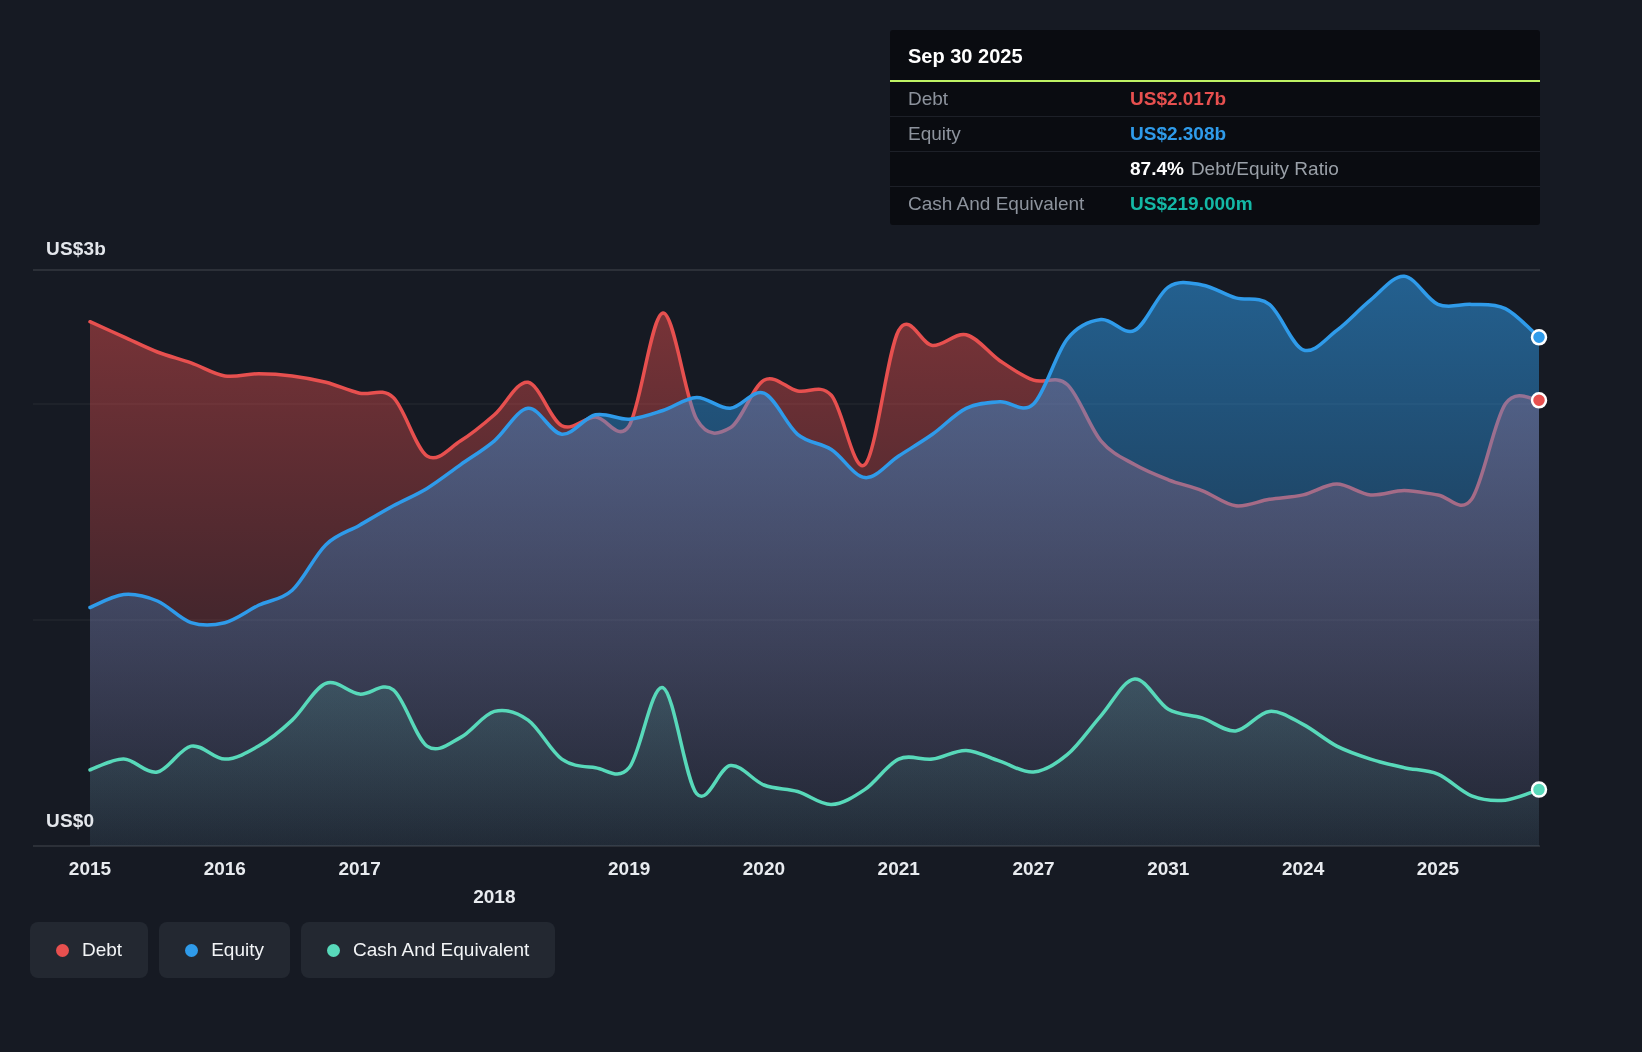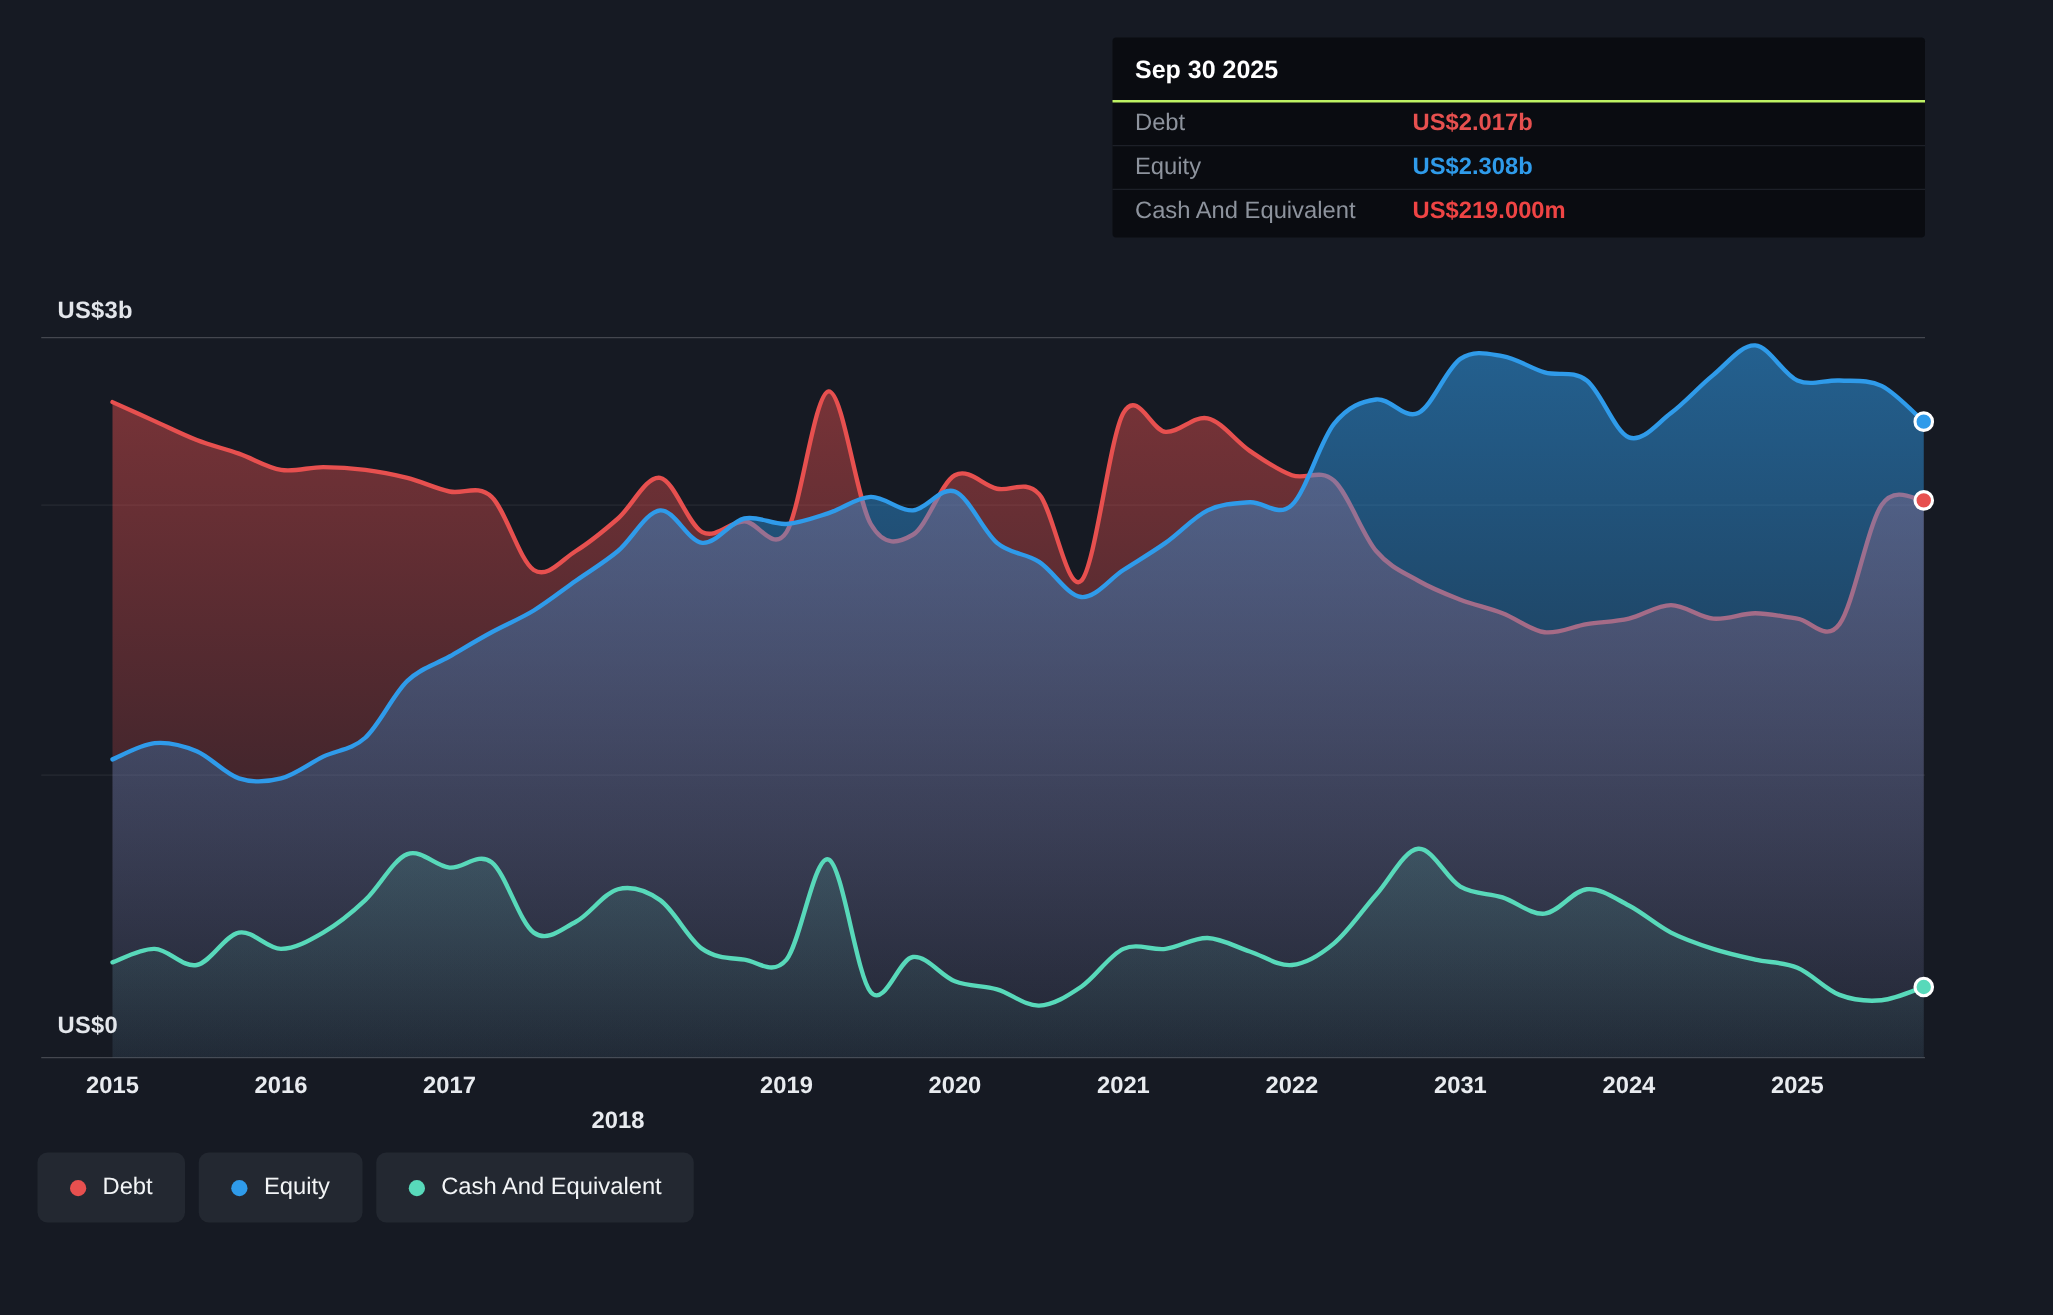"87.4% Debt/Equity Ratio" div.tt-row { html: none -> <div> <span></span> <span><span>87.4%</span><span>Debt/Equity Ratio</span></span> </div> }
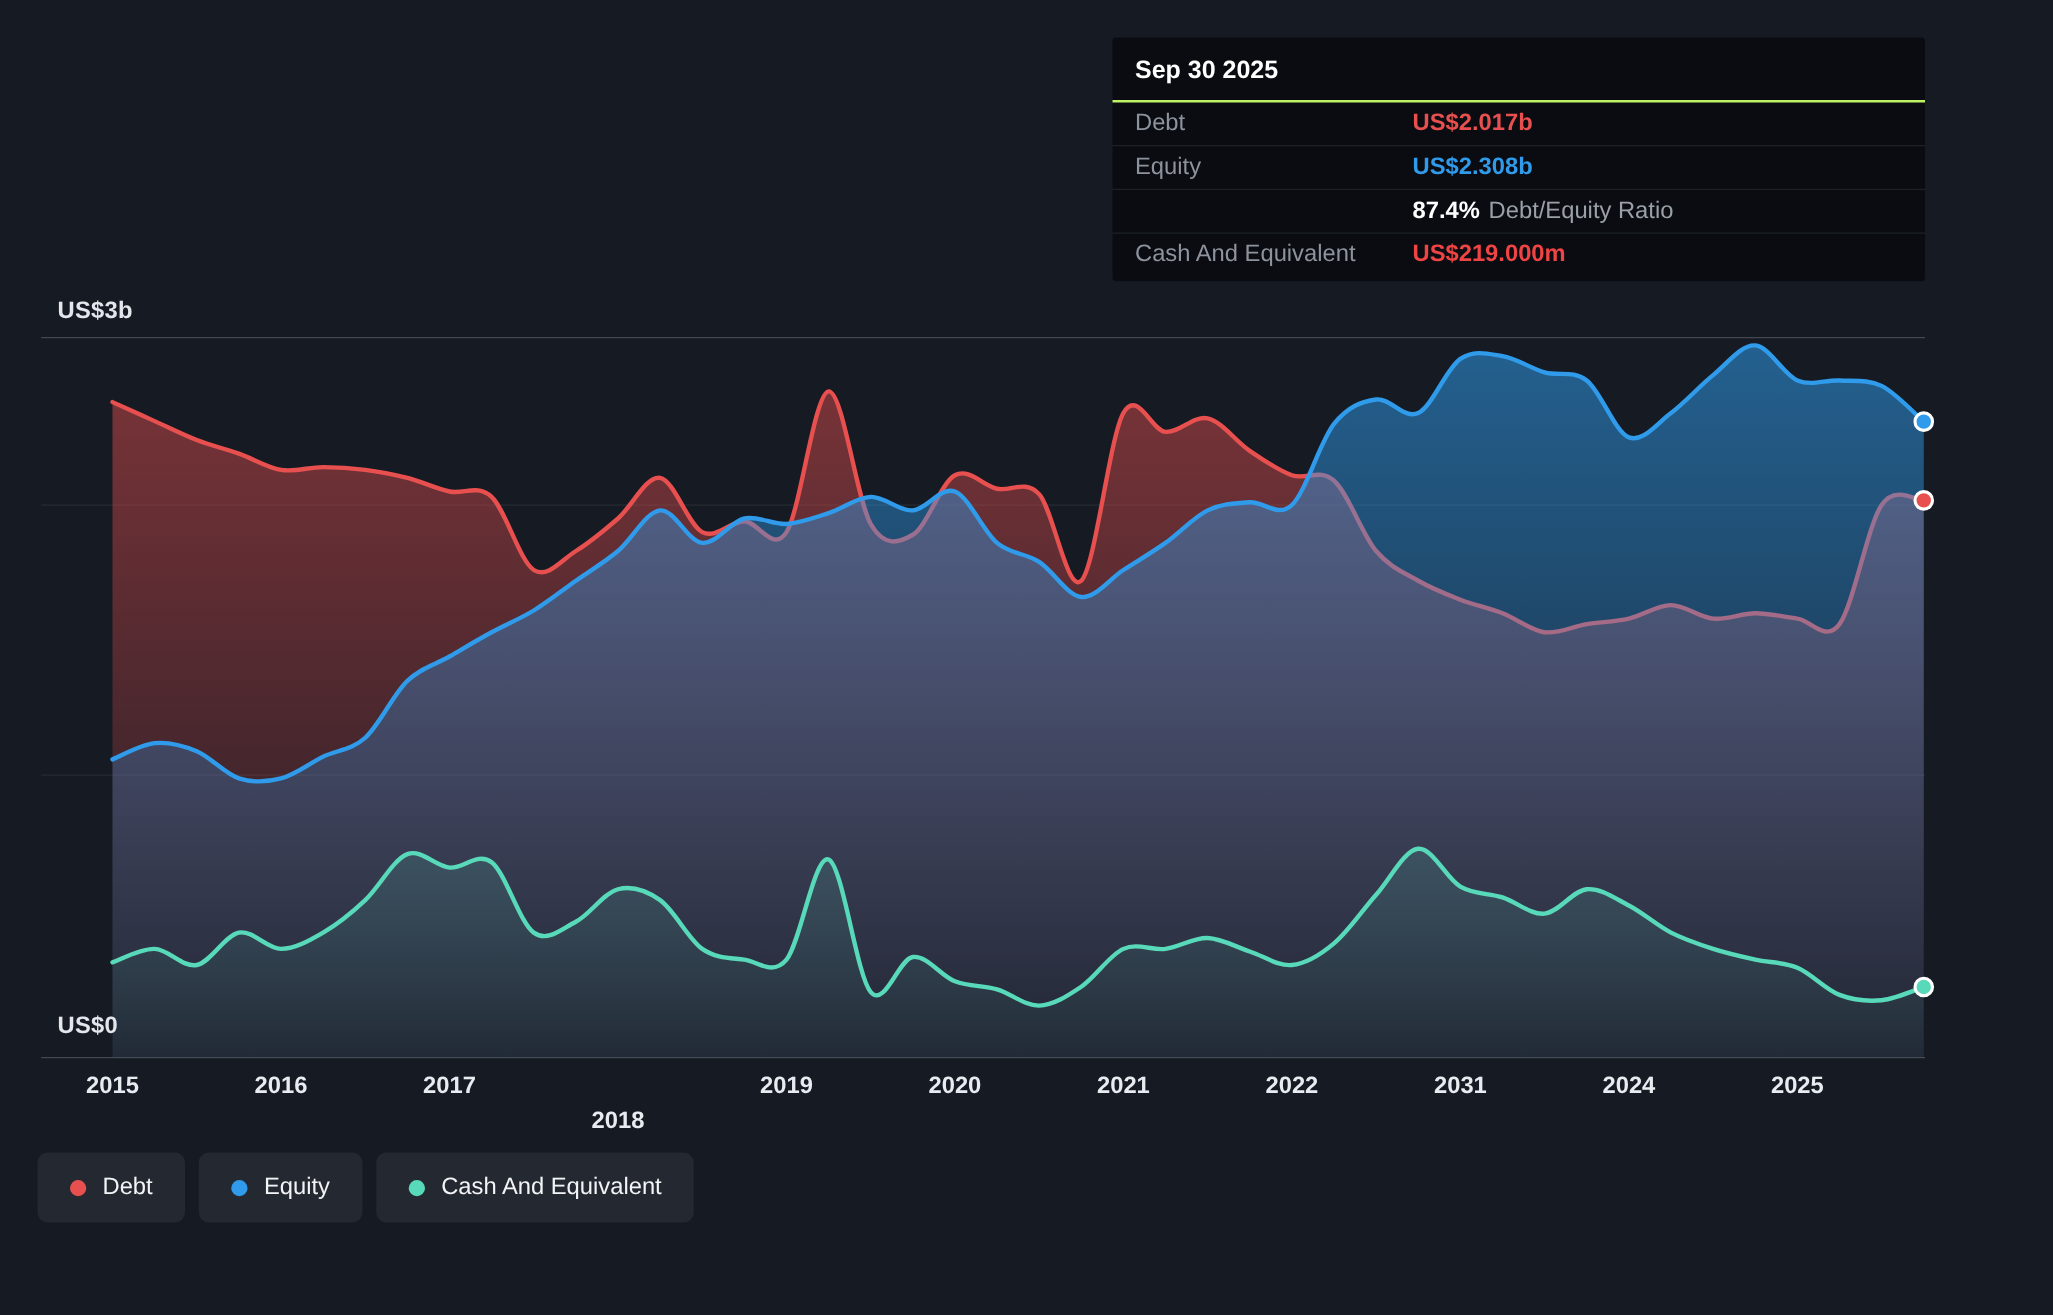"US$219.000m" span.tt-value { color: #ef4444 -> #14b8a6 }
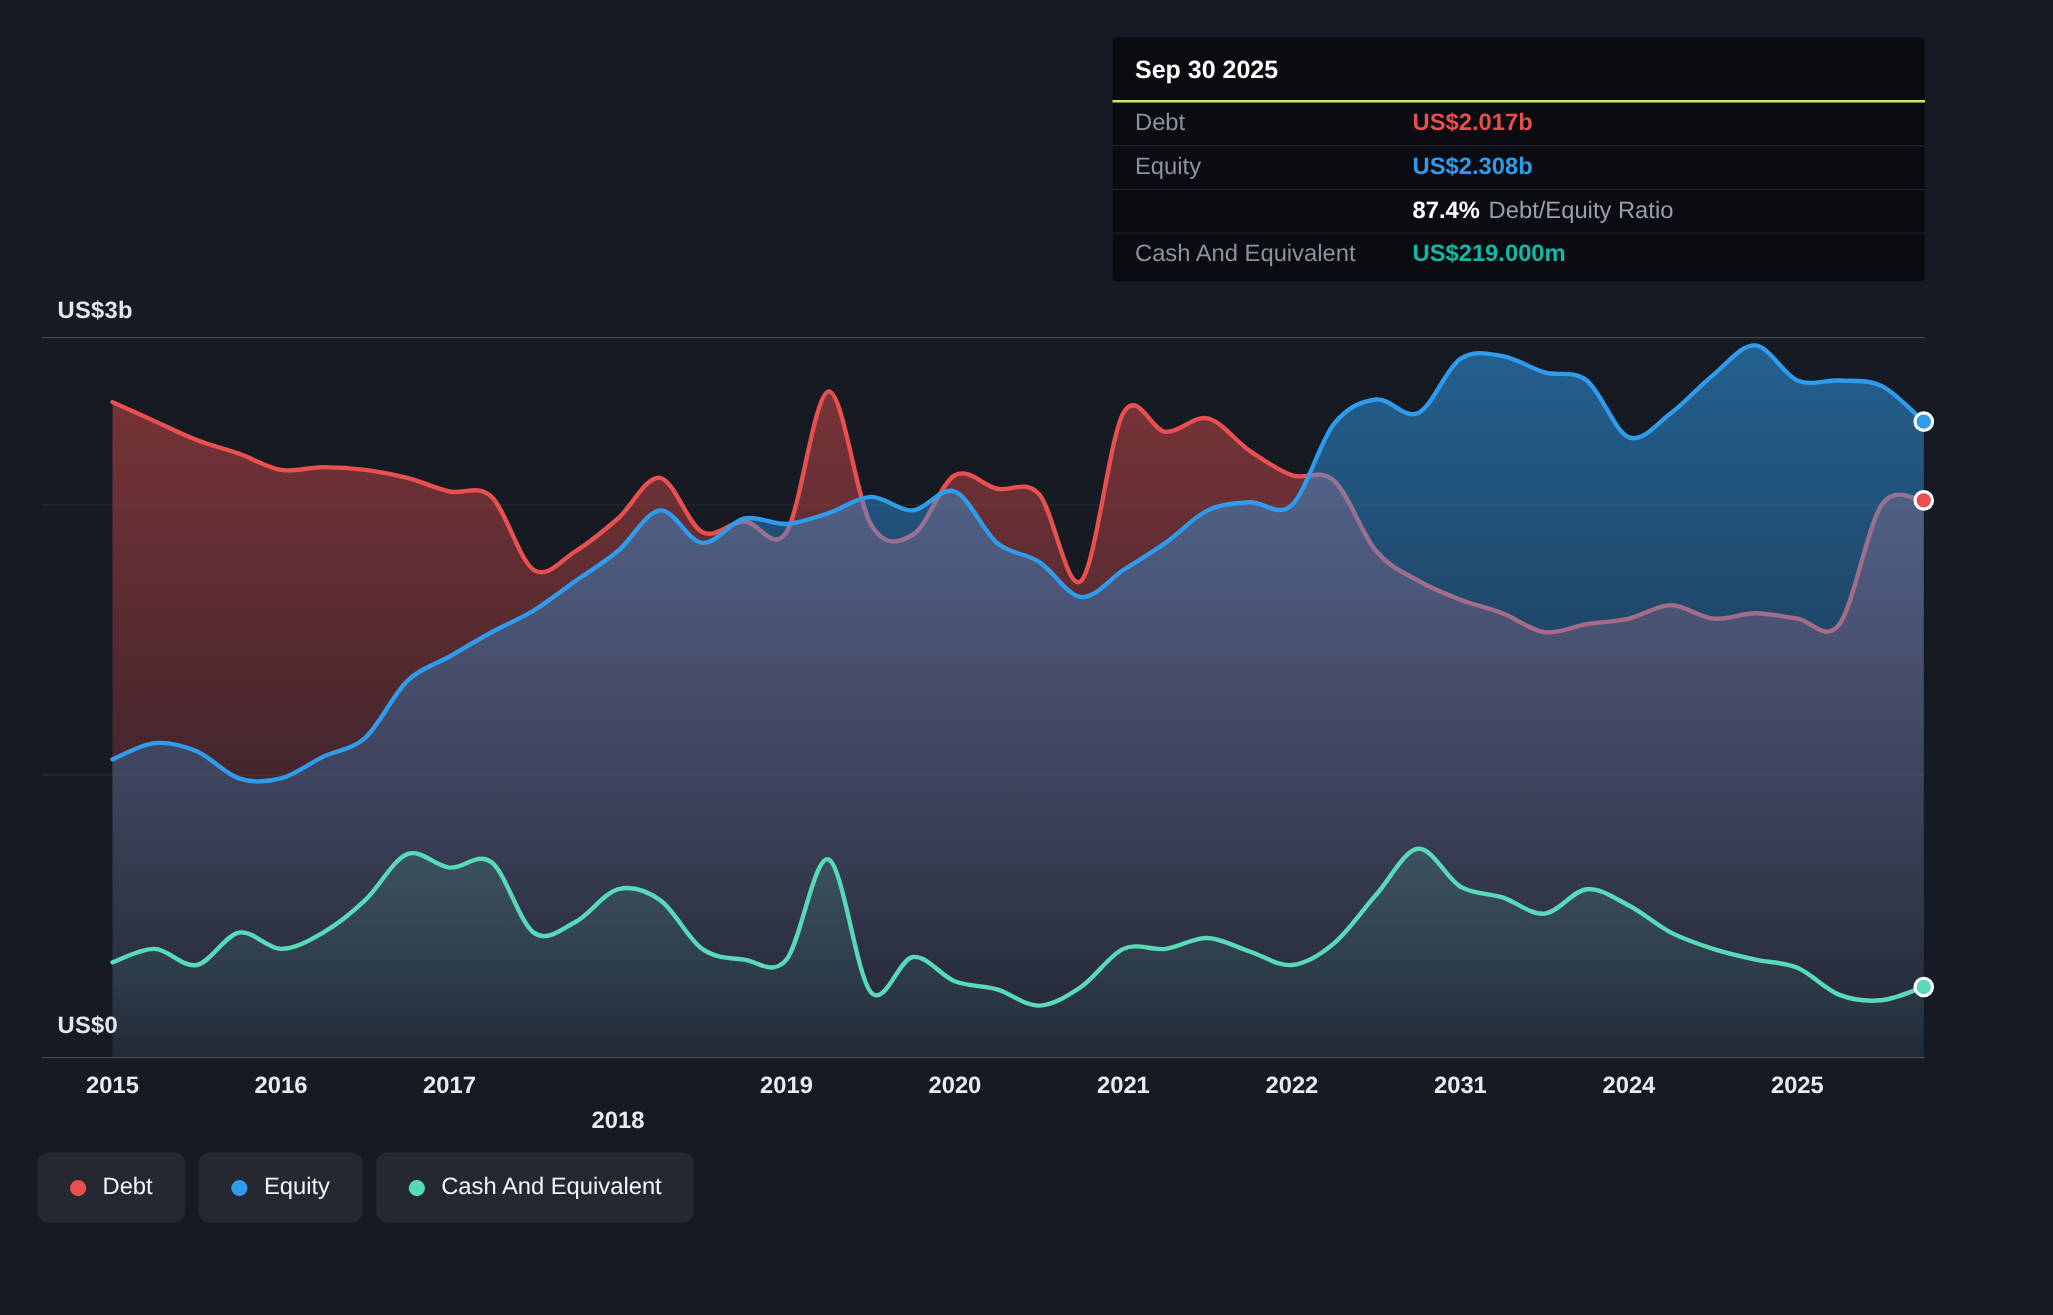"2022" span { text: 2022 -> 2027 }
